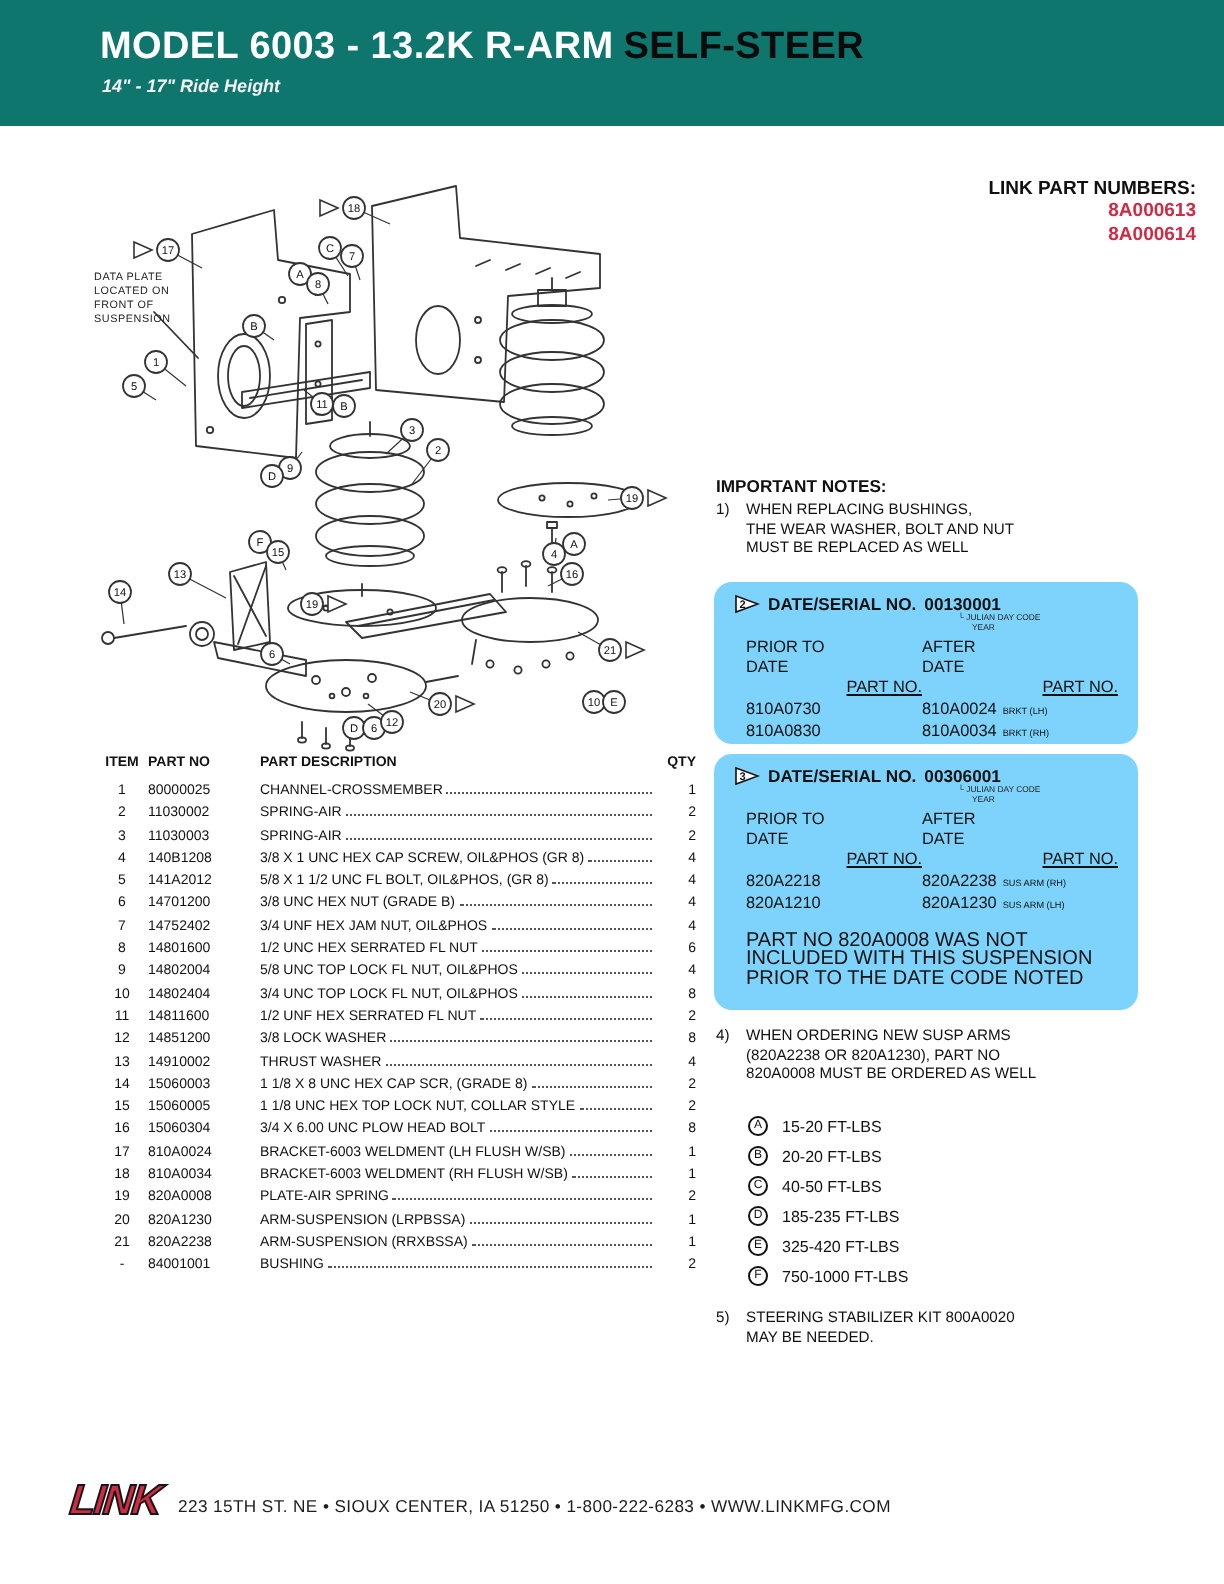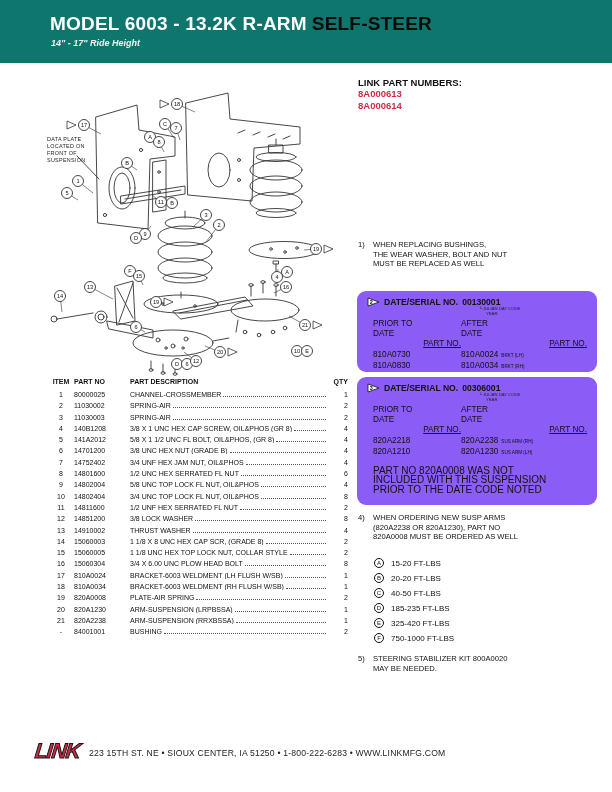"LINK PART NUMBERS:" .lpn { text-align: none -> right; top: 77px -> 89px }
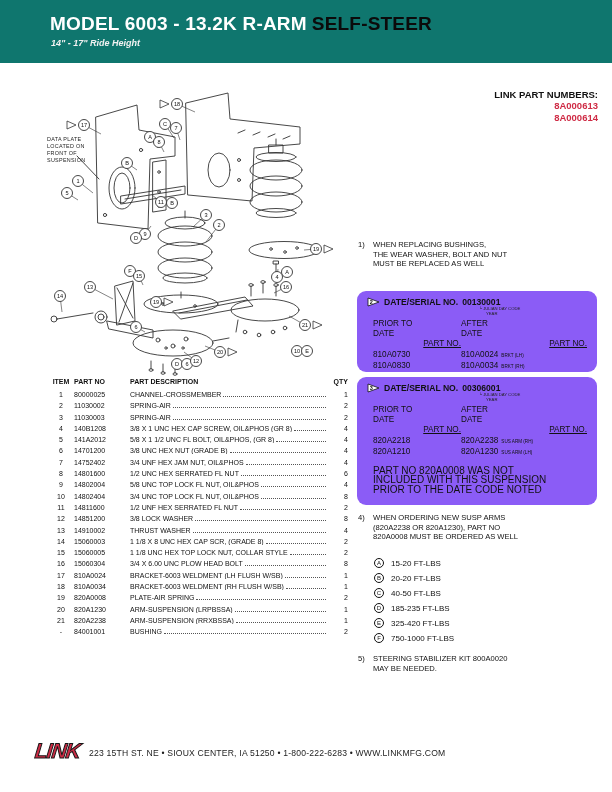"IMPORTANT NOTES:" div.notes-h { html: none -> <div>IMPORTANT NOTES:</div> }
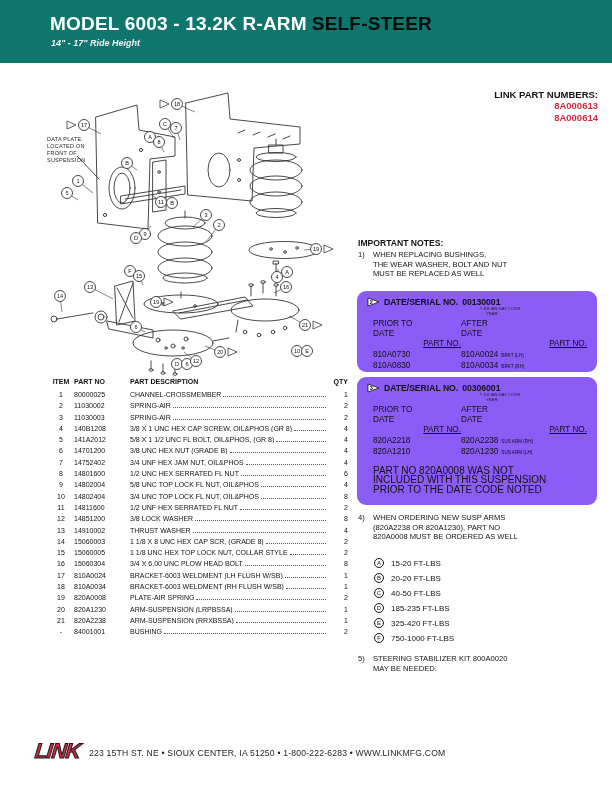"DATE/SERIAL NO." .dbox { background: #8b5cf6 -> #7dd3fc; width: 240px -> 212px }
